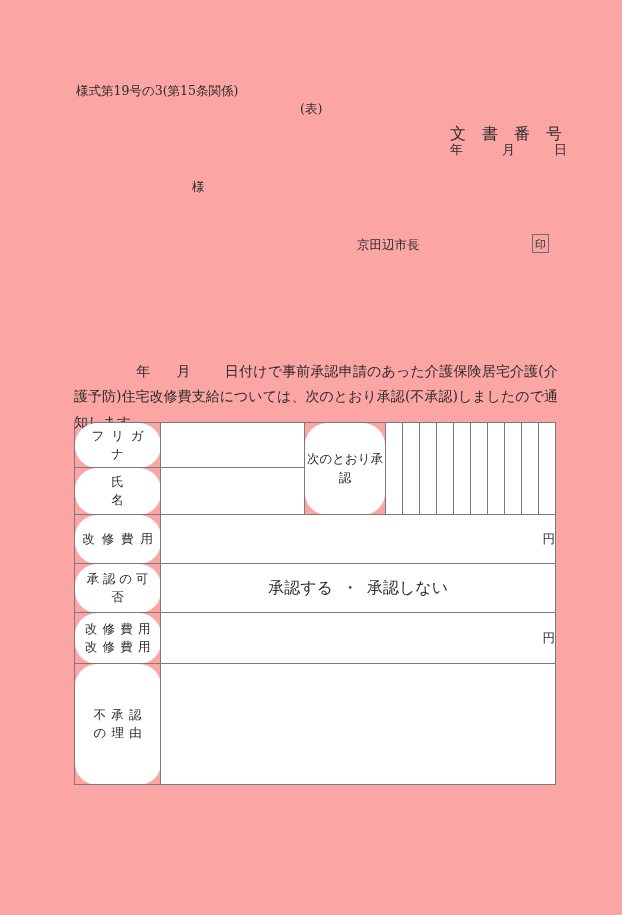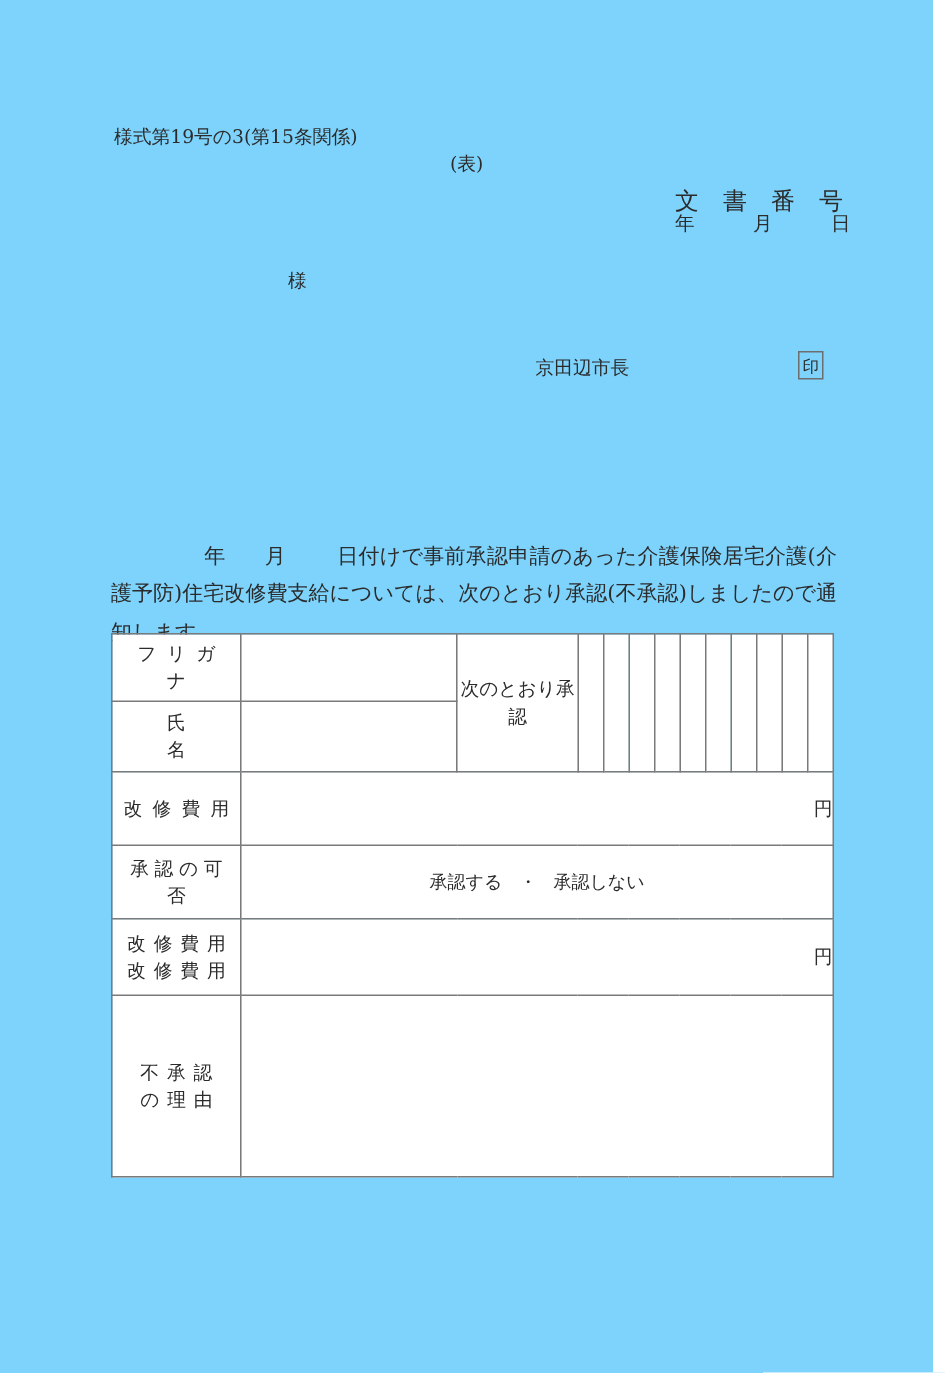"様式第19号の3(第15条関係)" .page { background: #7dd3fc -> #fca5a5 }
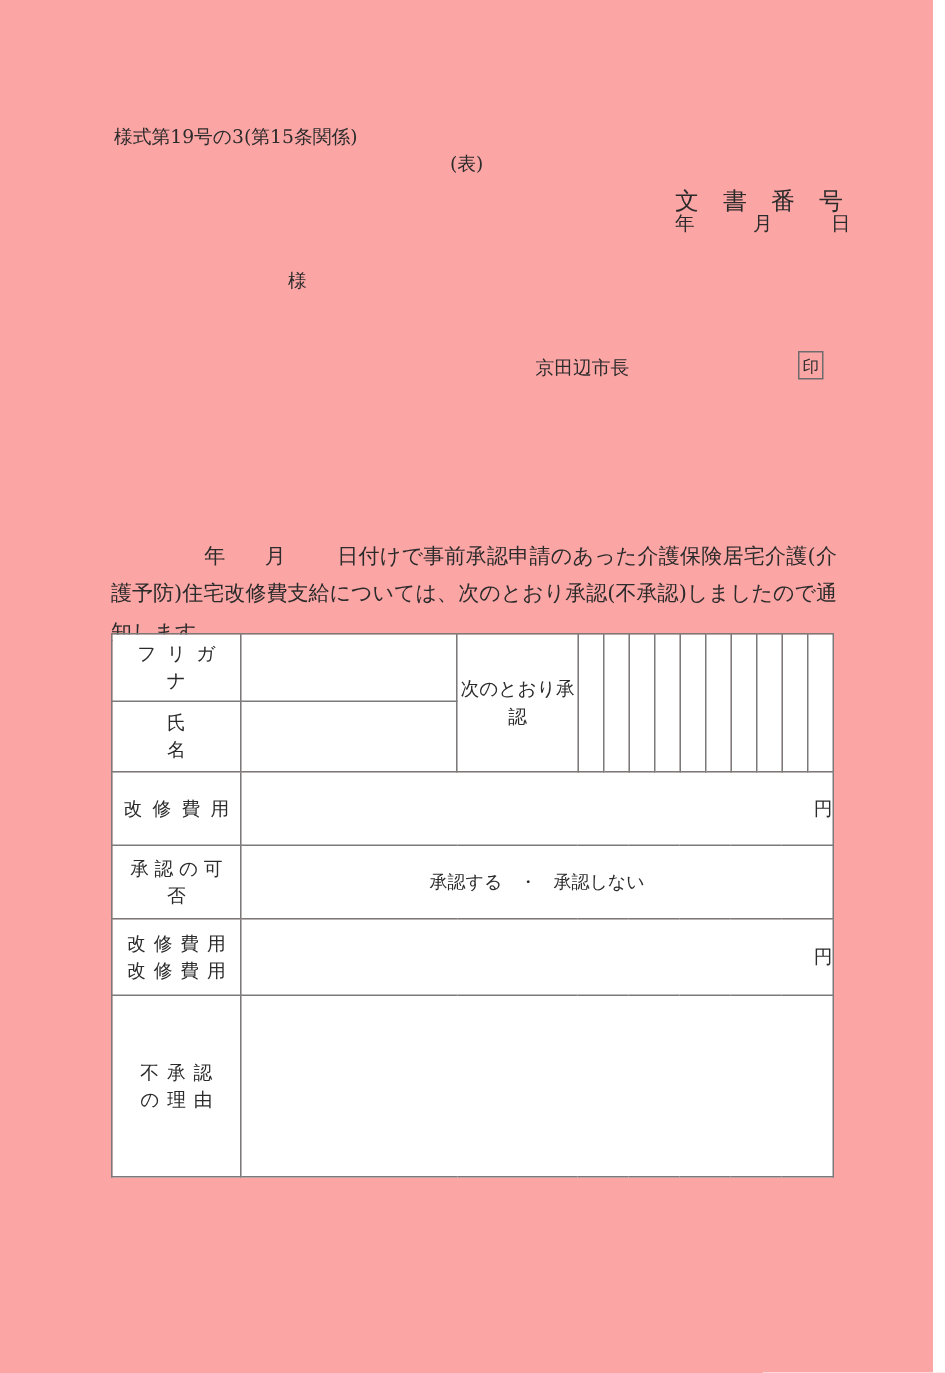"フリガナ" .lbl { border-radius: none -> 22px }
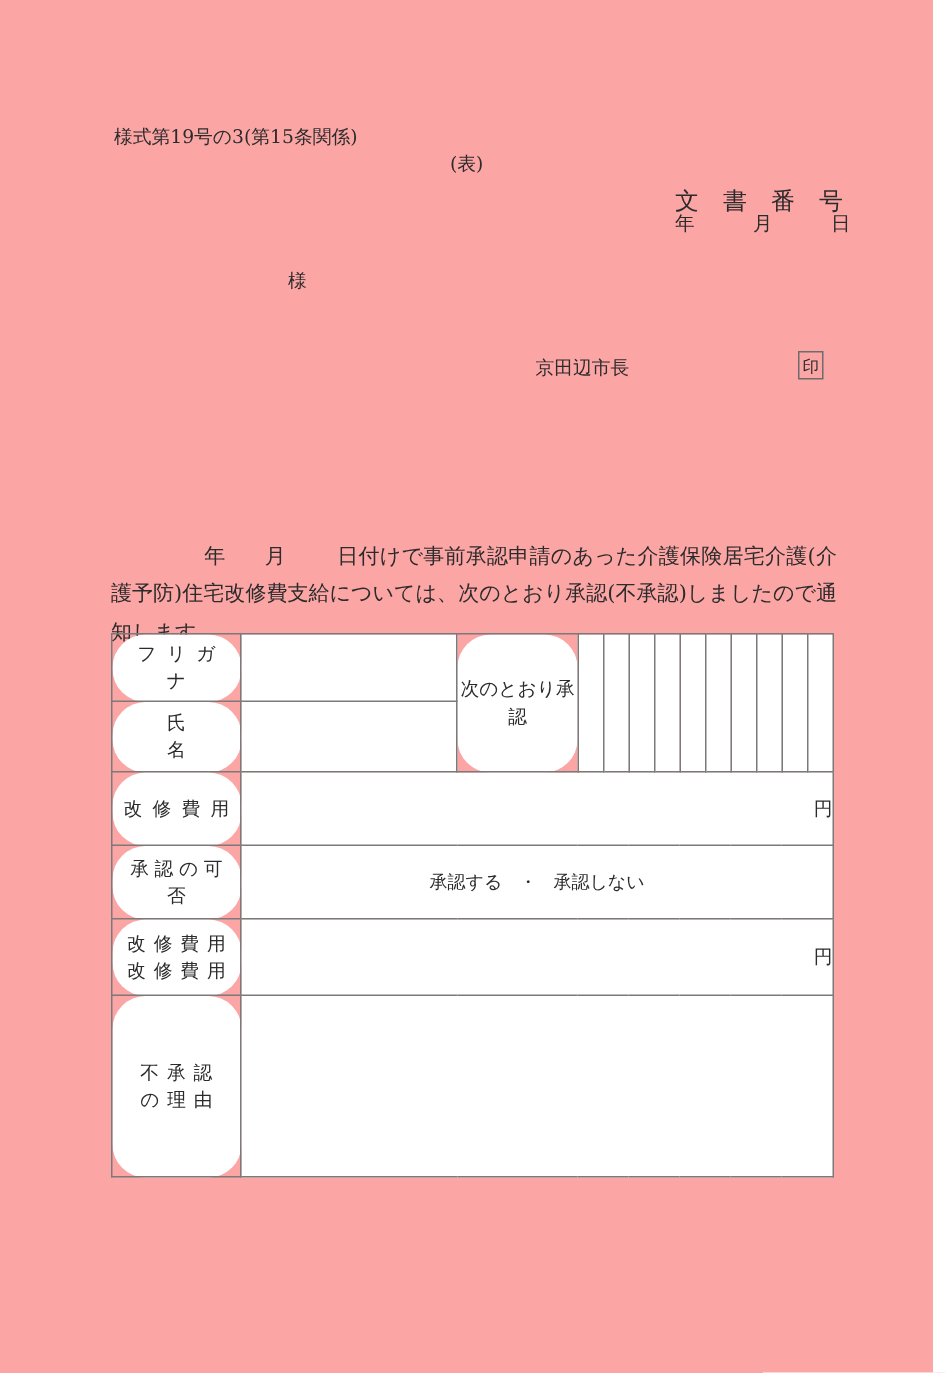"承認する ・ 承認しない" .approve-cell { font-size: 12px -> 16px }
